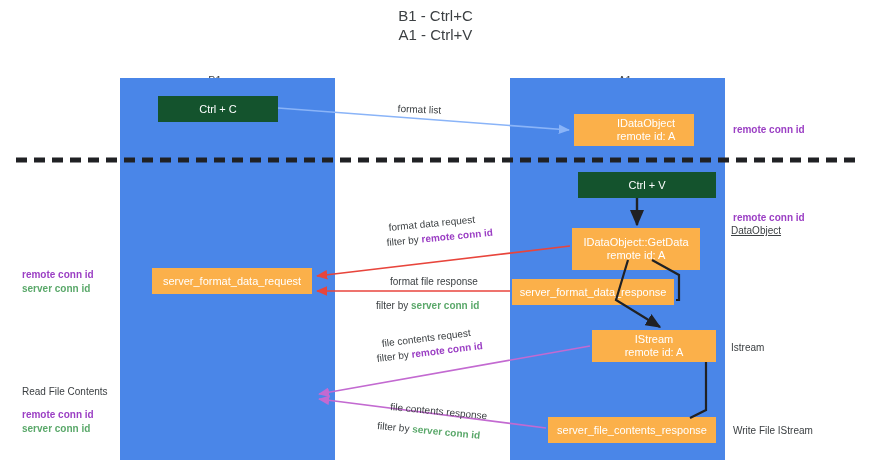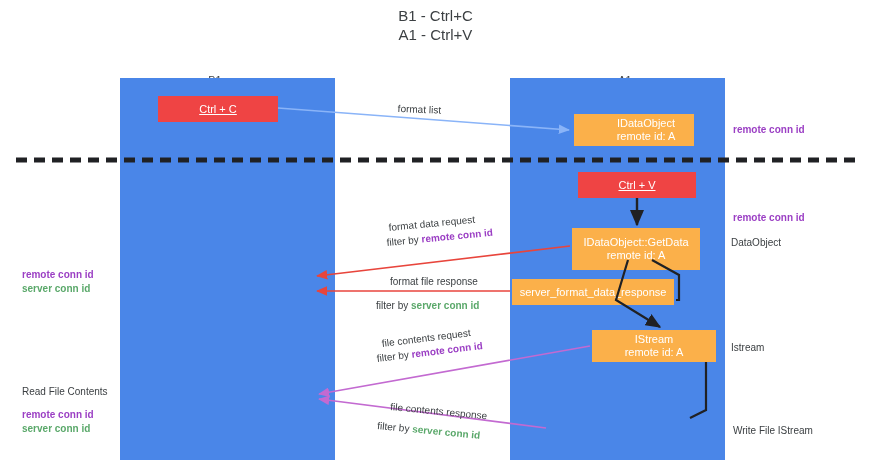"Ctrl + C" .node.green { background: #ef4444 -> #14532d; text-decoration: underline -> none }
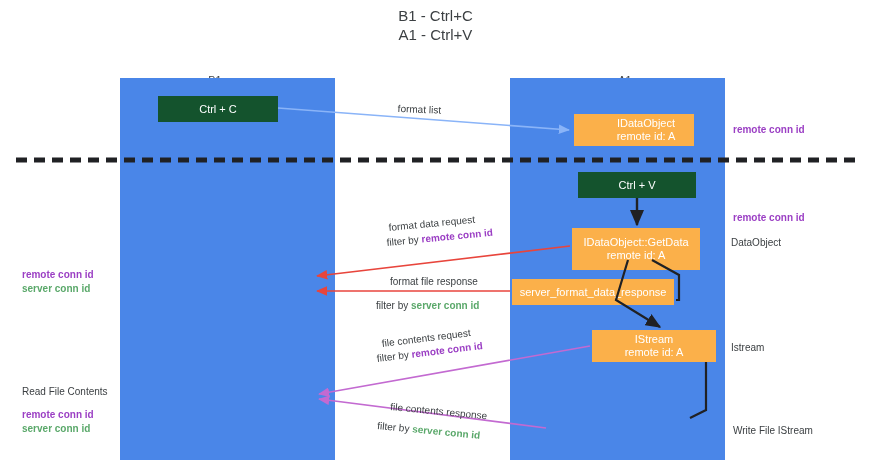"Ctrl + V" div.node { width: 118px -> 138px }
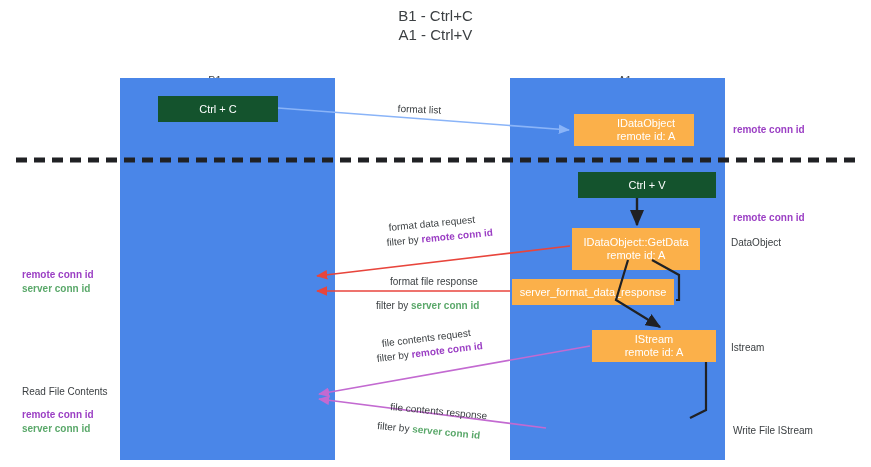"DataObject" div.side { text-decoration: none -> underline; top: 236px -> 224px }
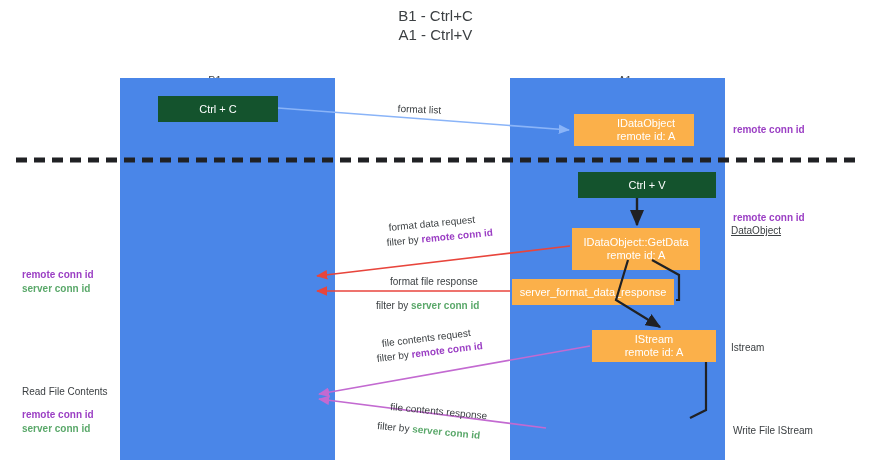"server_format_data_request" div.node { html: none -> <div>server_format_data_request</div> }
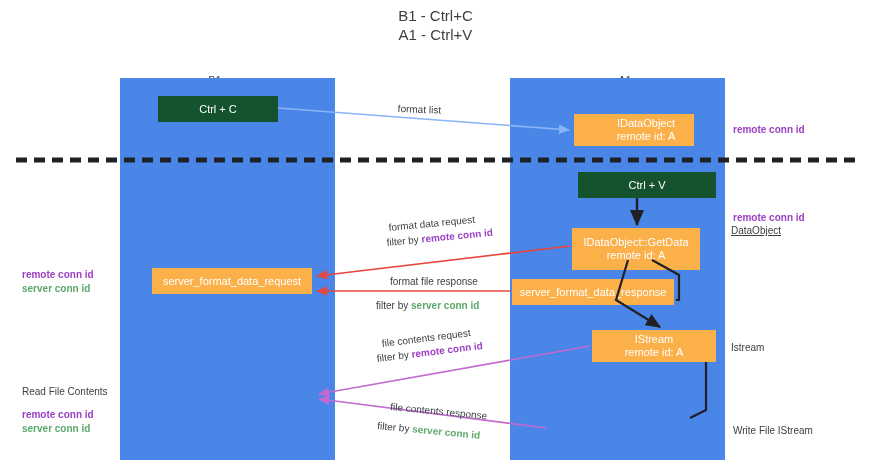"server_file_contents_response" div.node { html: none -> <div>server_file_contents_response</div> }
